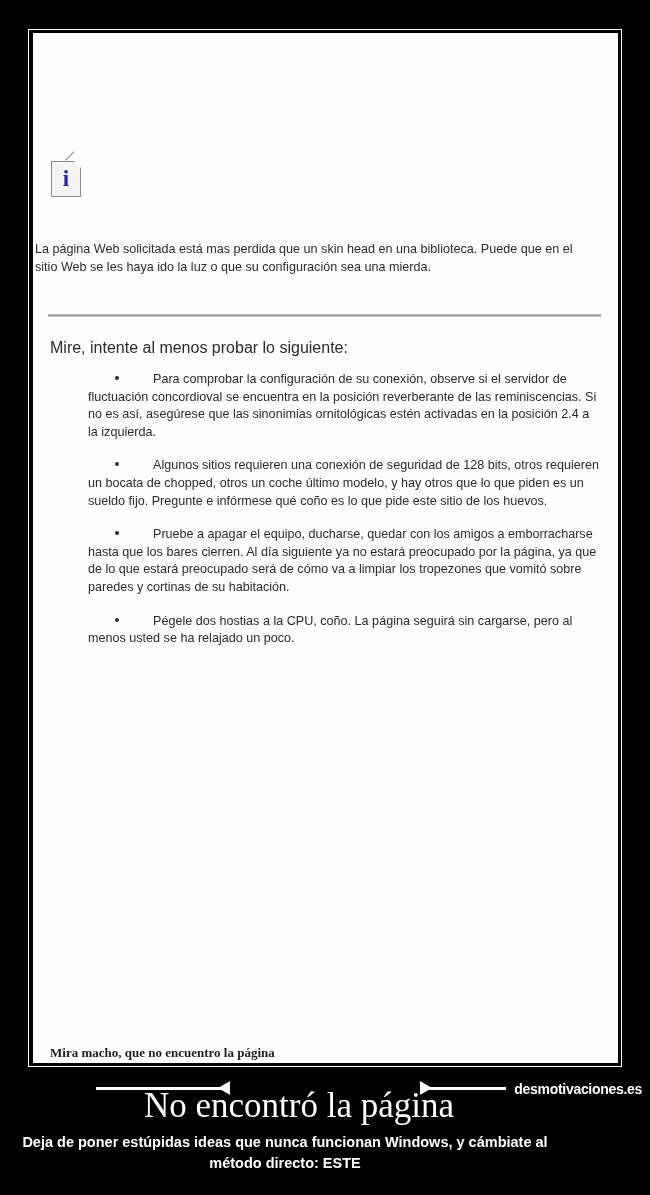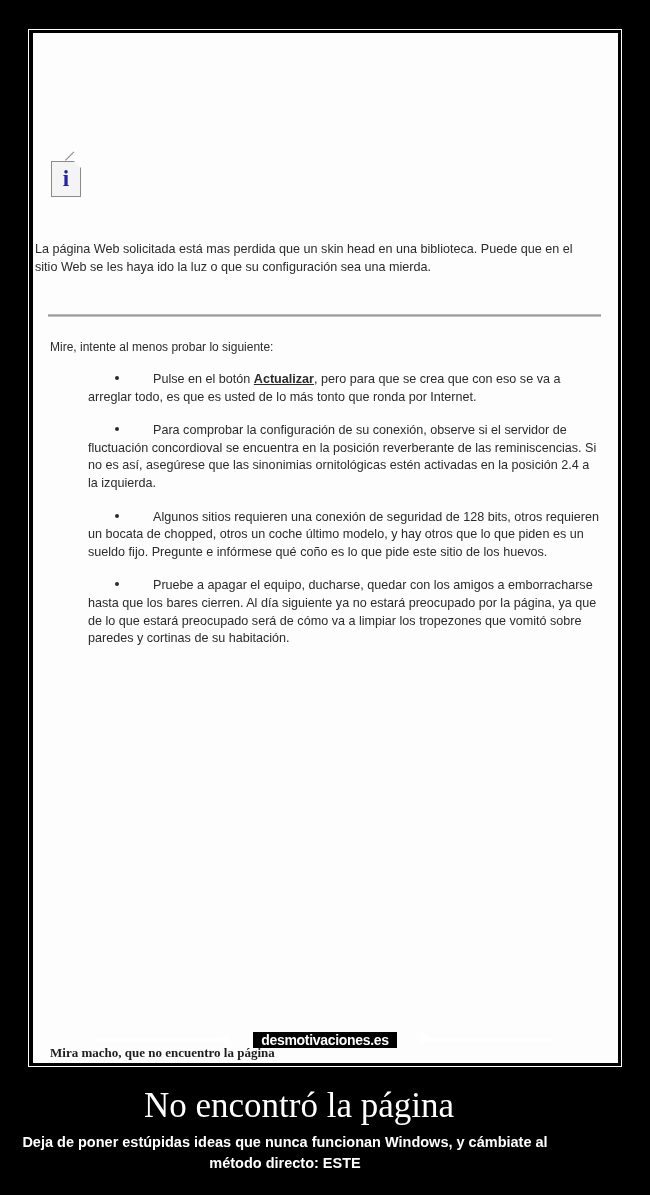"Mire, intente al menos probar" .lead { font-size: 12px -> 16px }
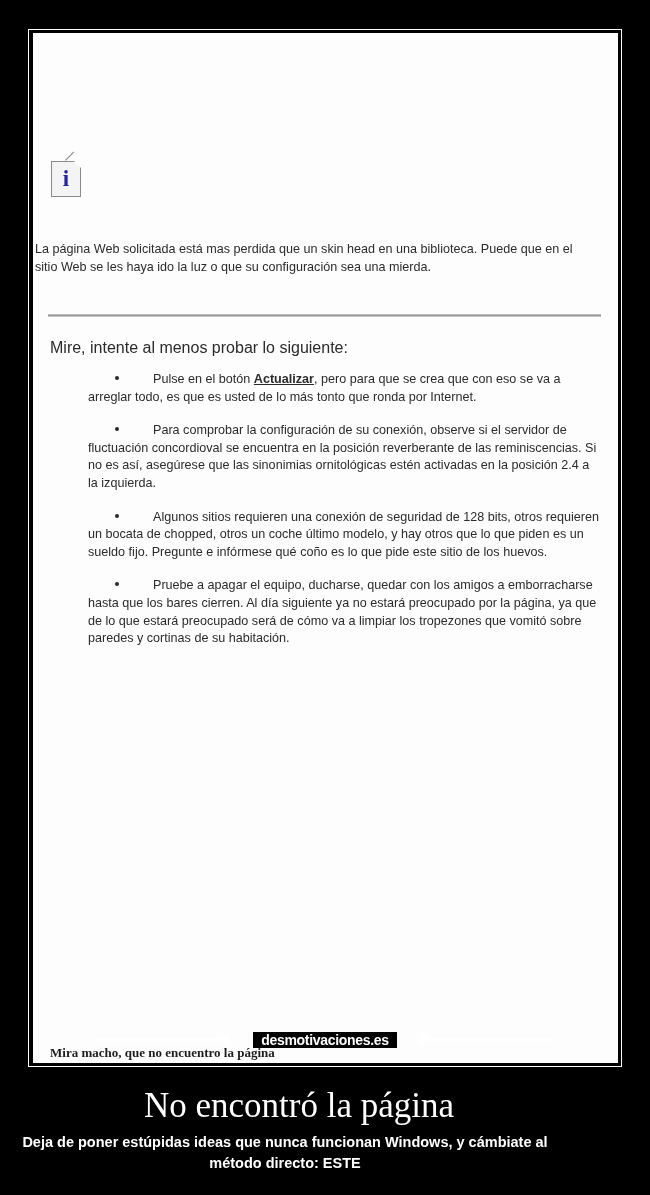"Pulse en el botón Actualizar," div.bullet { html: <div> <span></span> <span>Pulse en el botón <b>Actualizar</b>, pero para que se crea que con eso se va a arreglar todo, es que es usted de lo más tonto que ronda por Internet.</span> </div> -> none }
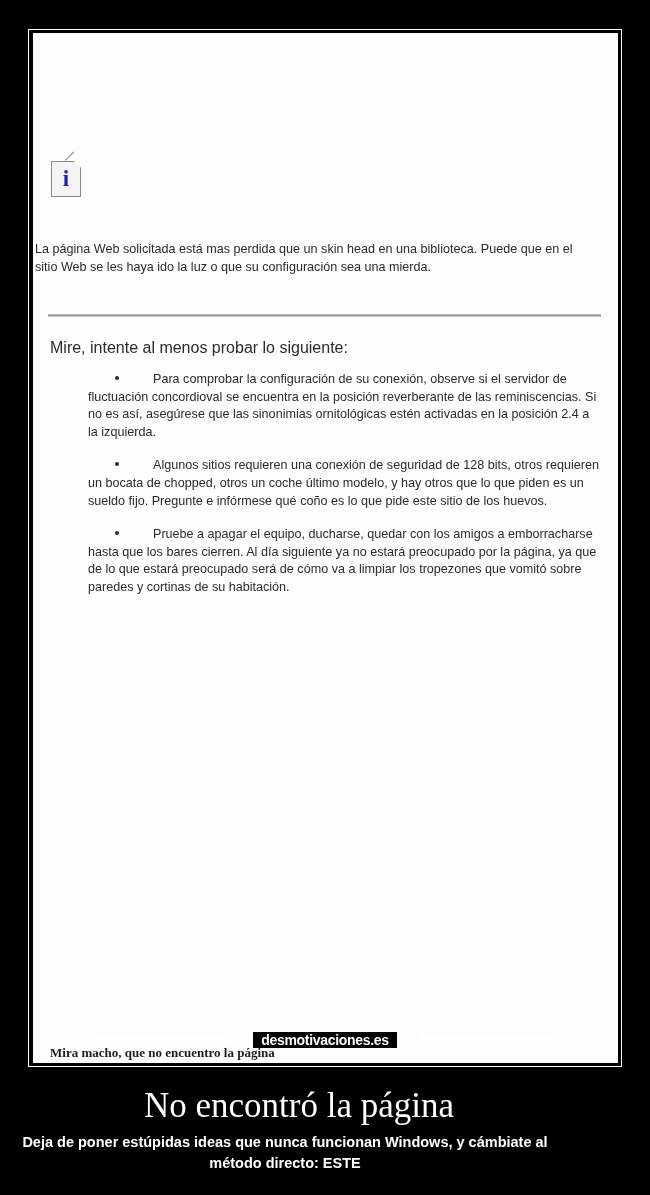"Pégele dos hostias a la" div.bullet { html: none -> <div> <span></span> <span>Pégele dos hostias a la CPU, coño. La página seguirá sin cargarse, pero al menos usted se ha relajado un poco.</span> </div> }
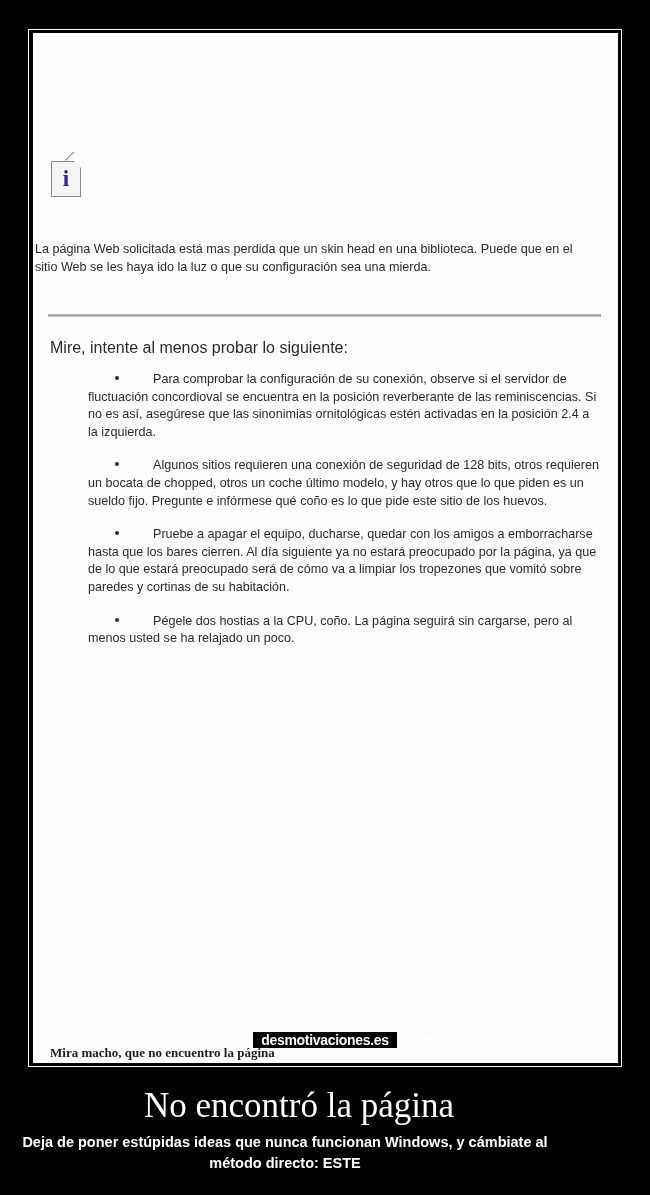"desmotivaciones.es" .watermark { justify-content: center -> flex-end; top: 1028px -> 1077px }
